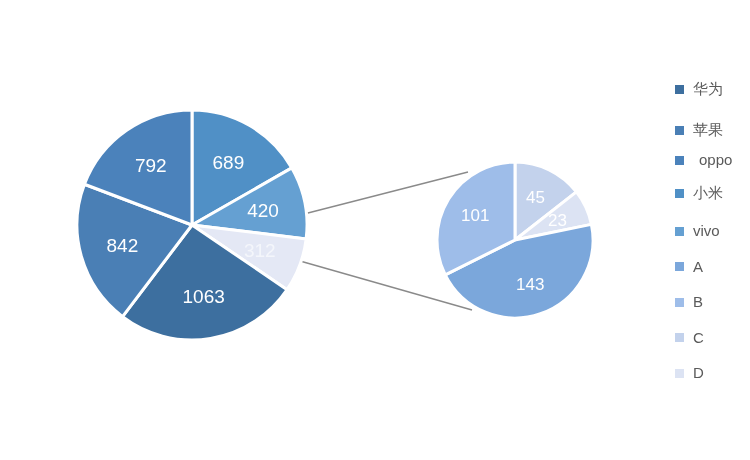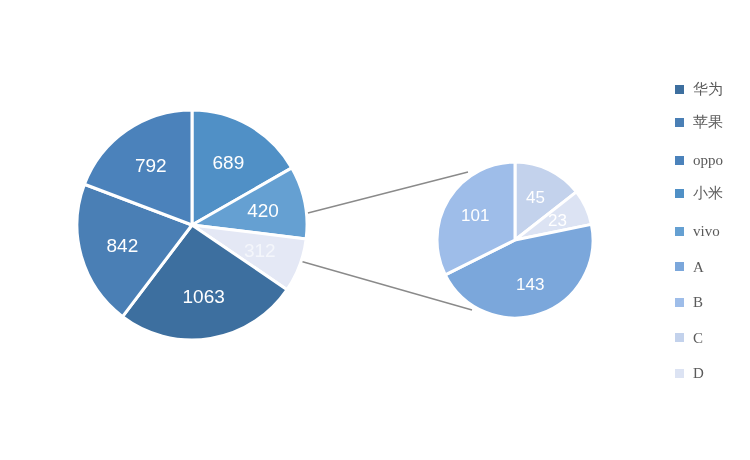"华为" .legend-label { font-family: Liberation Serif, serif -> Liberation Sans, sans-serif }
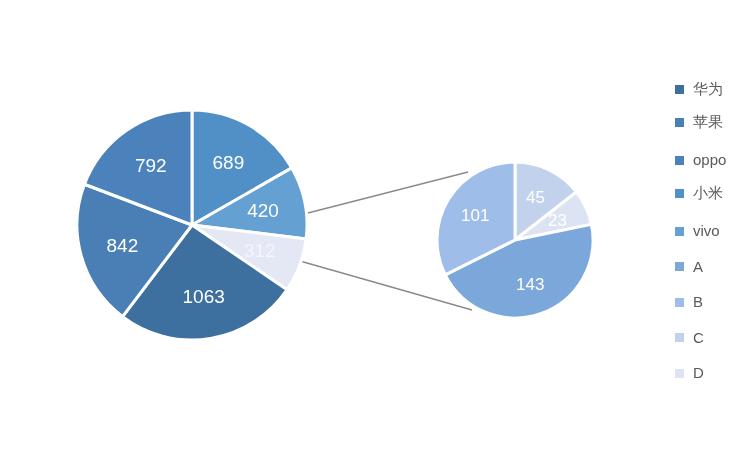"苹果" div.legend-row { top: 113px -> 121px }
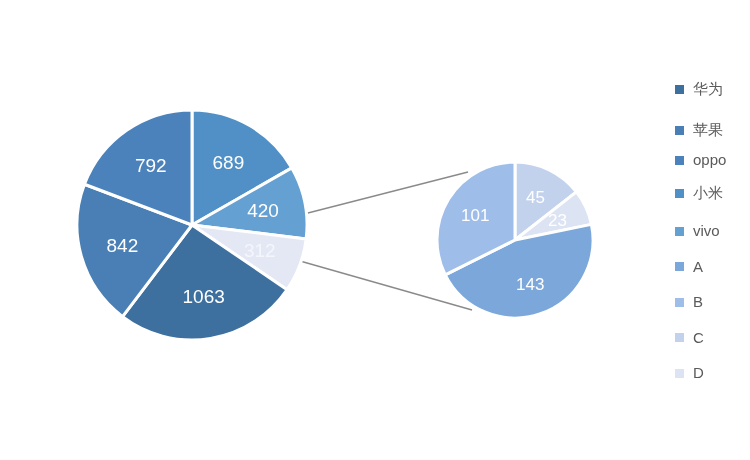"oppo" div.legend-row { gap: none -> 6px }
